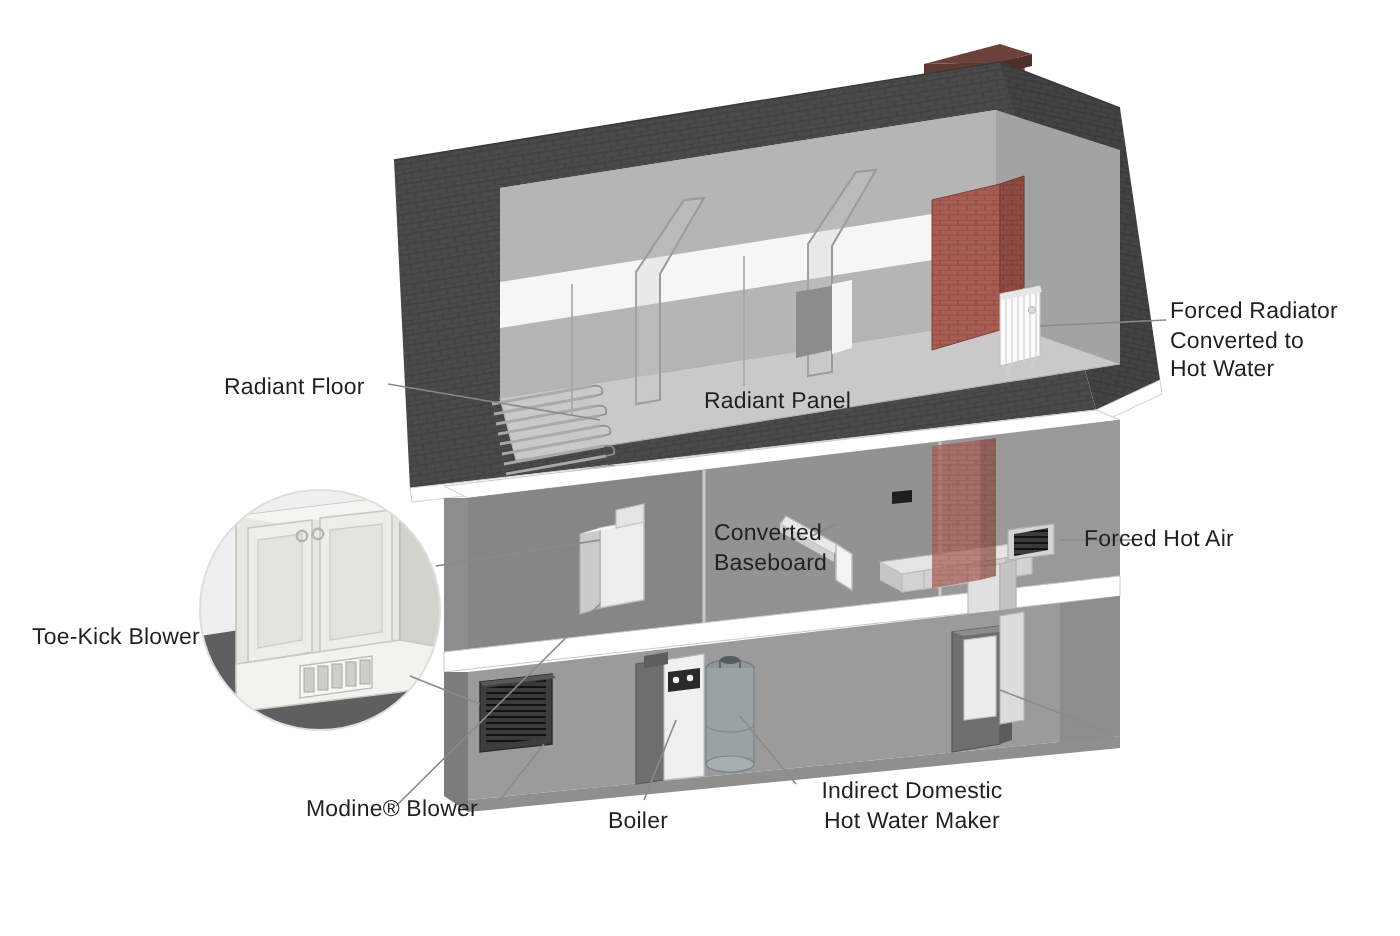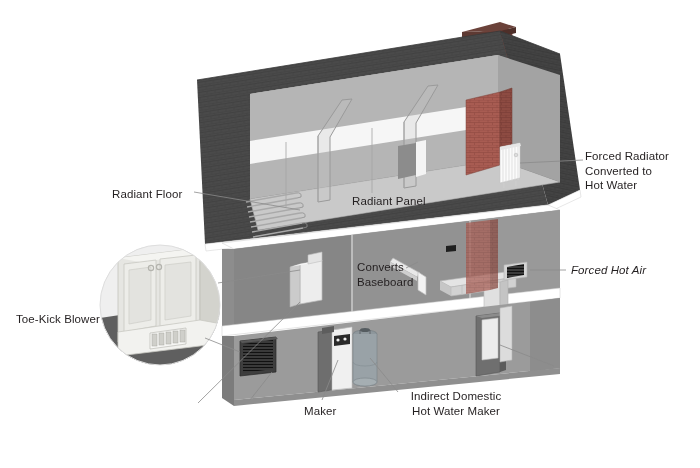"Converts" div.lbl { text: Converts -> Converted }
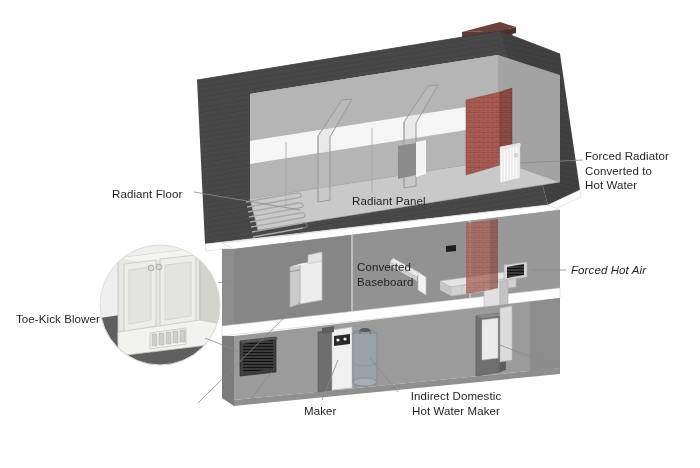"Forced Hot Air" div.lbl { font-style: italic -> none; left: 571px -> 542px }
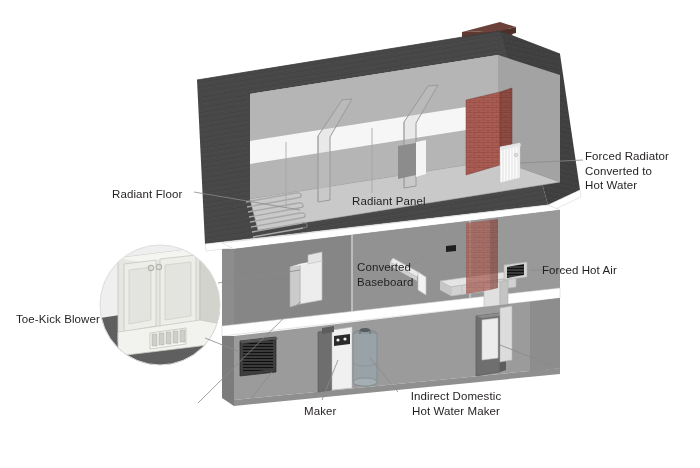"Modine® Blower" div.lbl { html: none -> <div>Modine® Blower</div> }
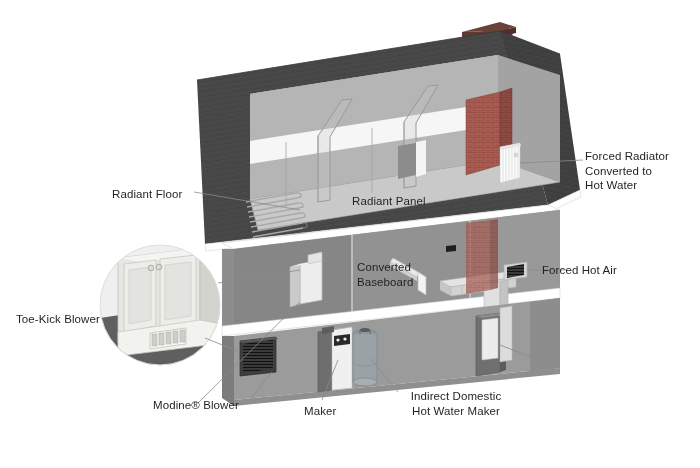"Maker" div.lbl { text: Maker -> Boiler }
